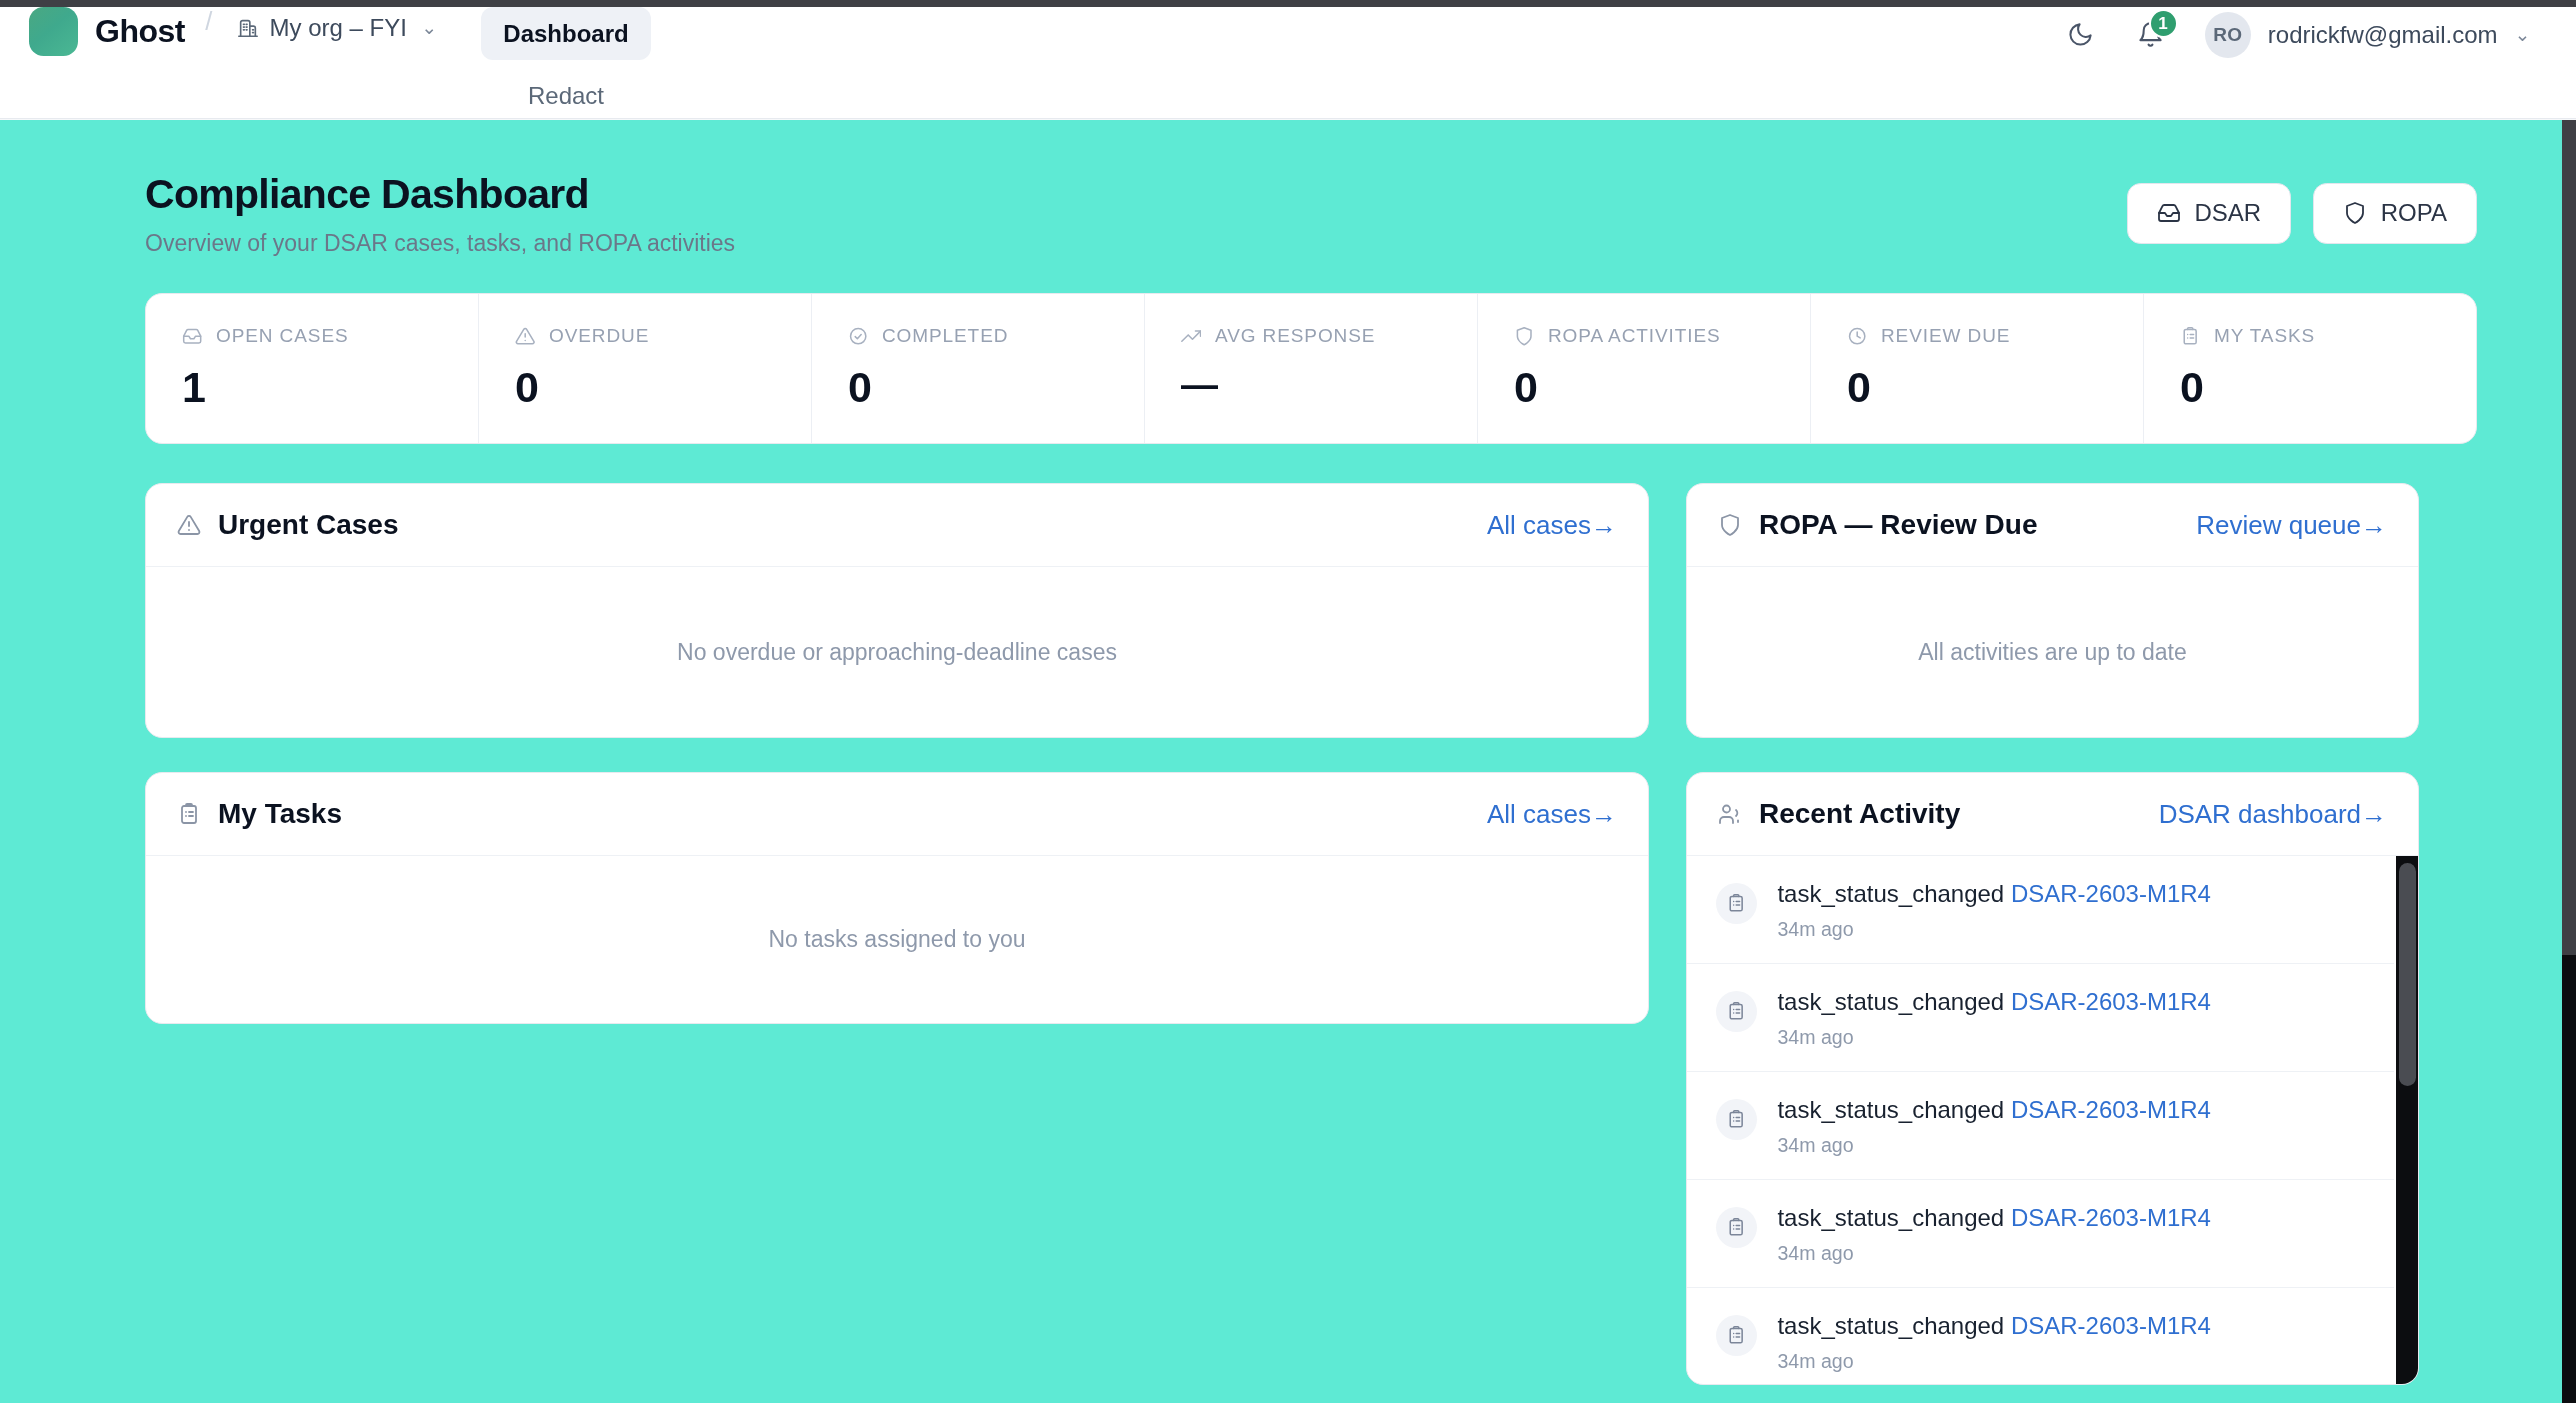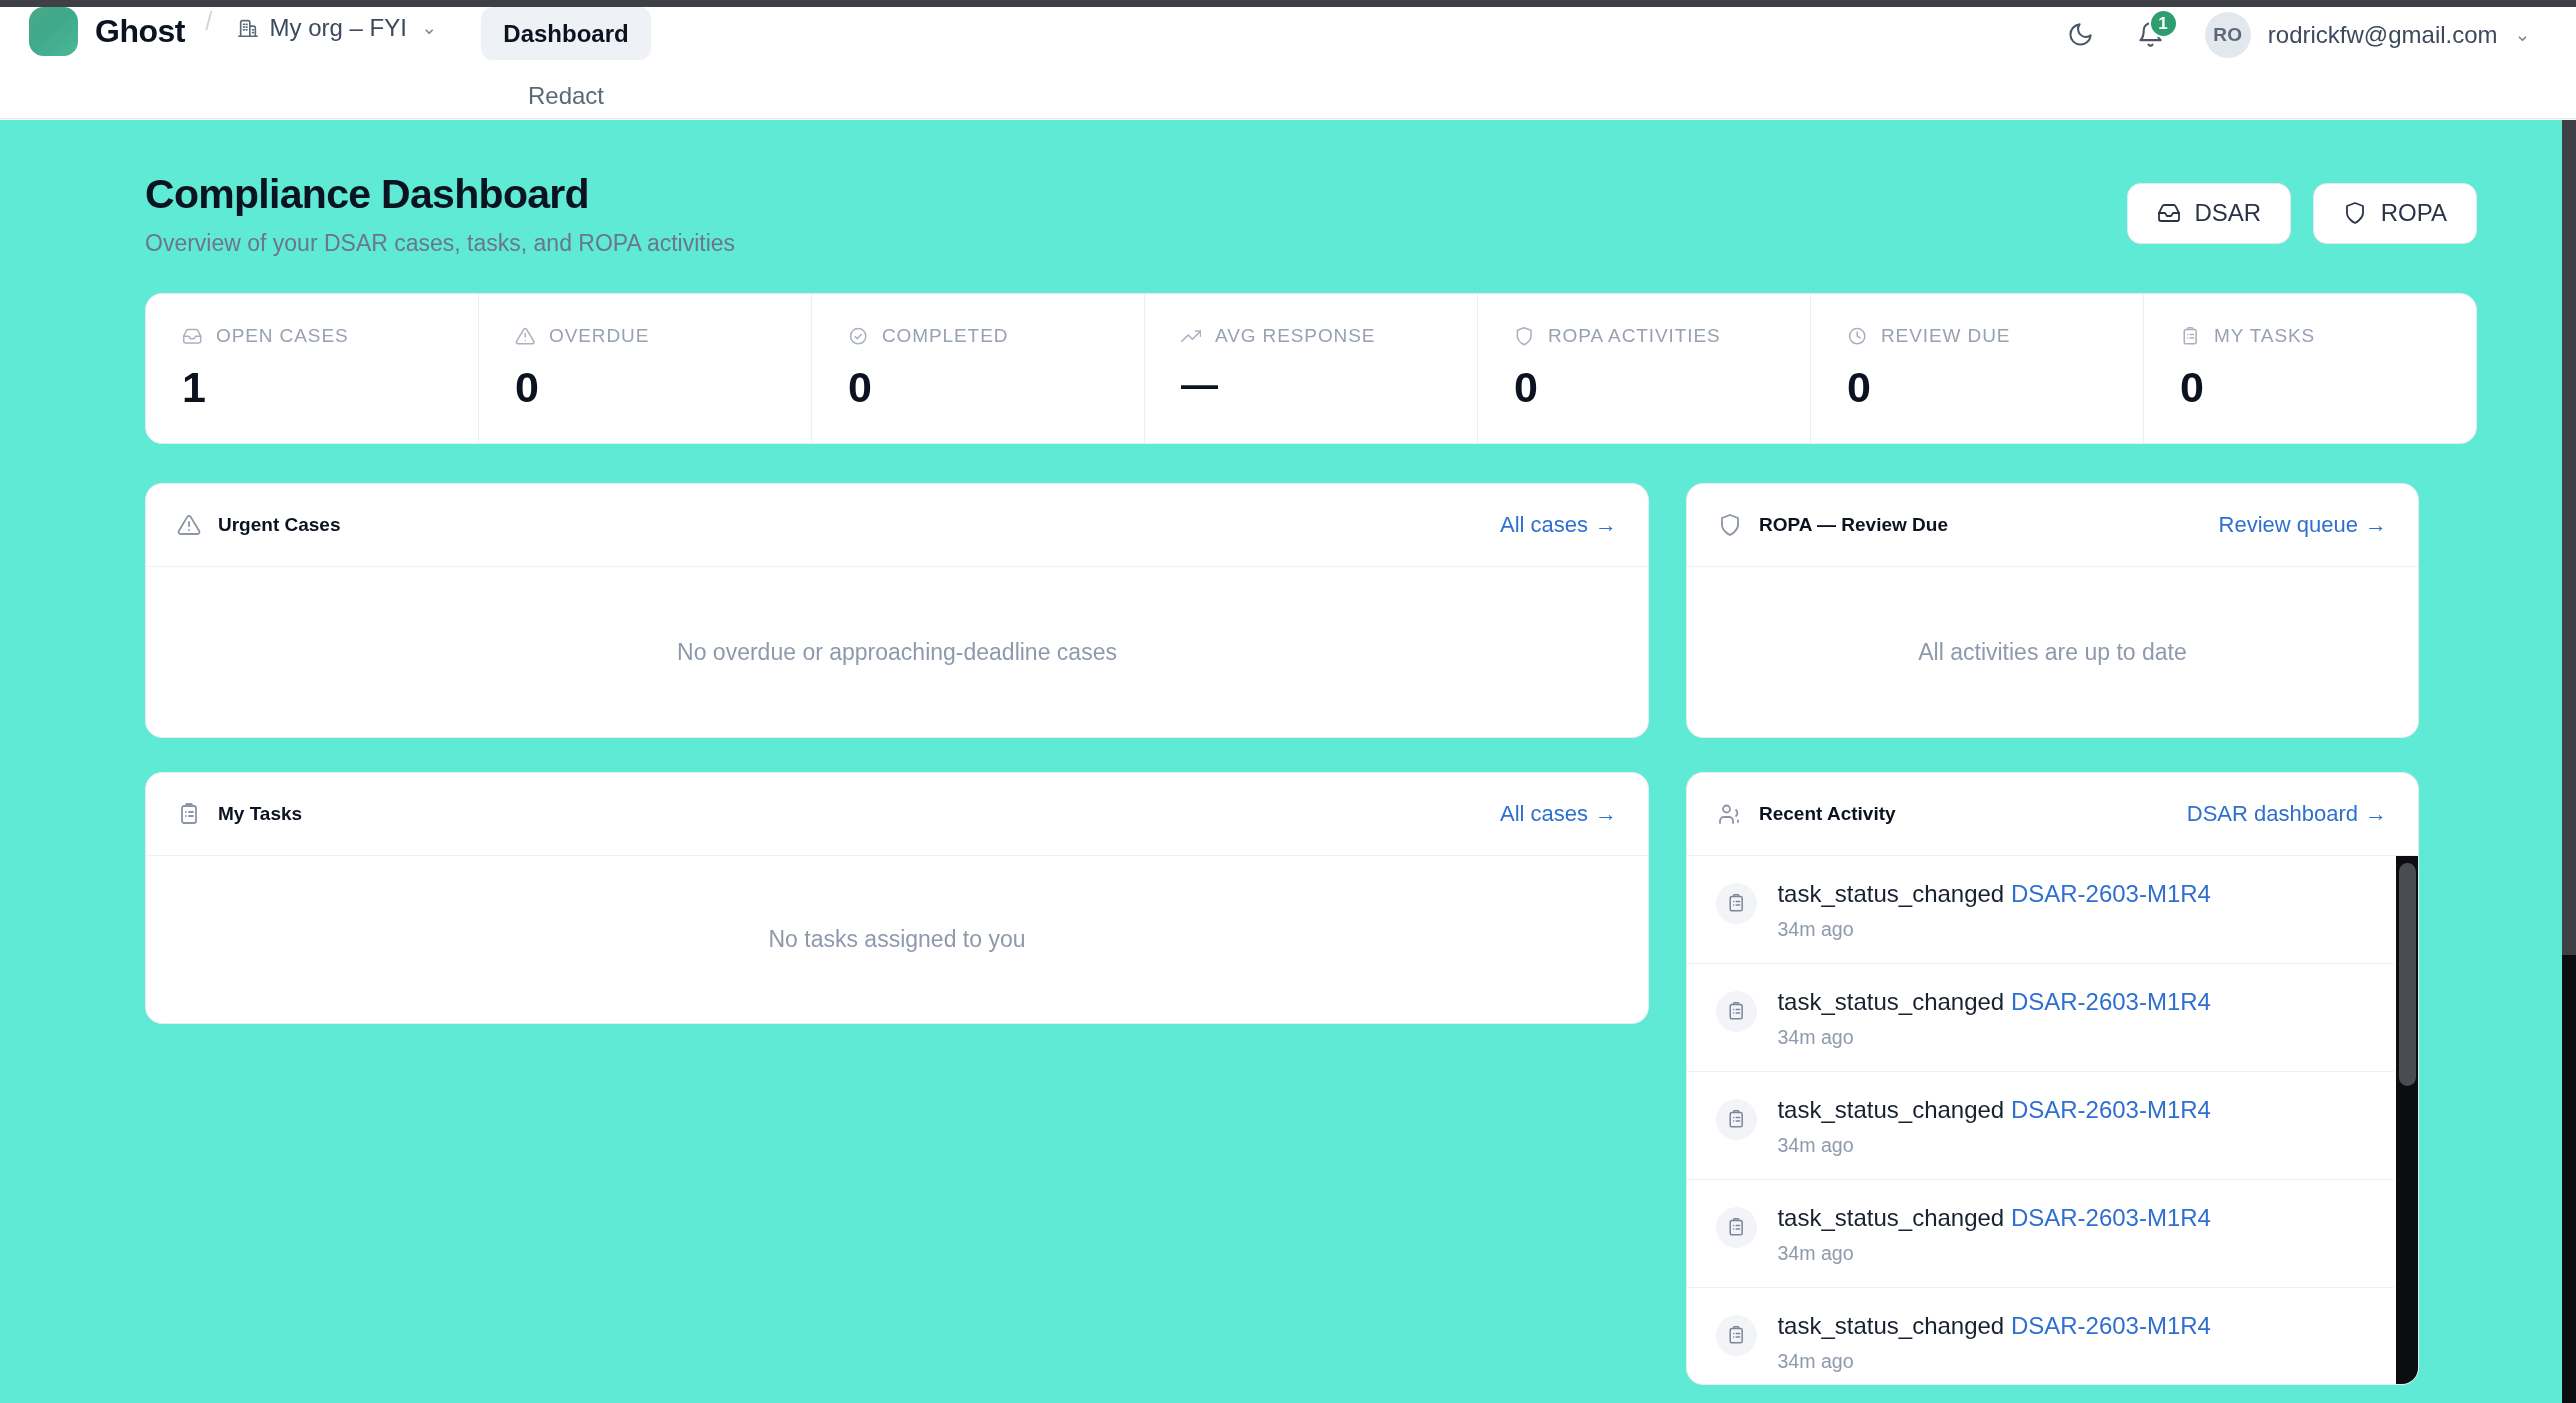"Urgent Cases" .card-title { font-size: 19px -> 28px }
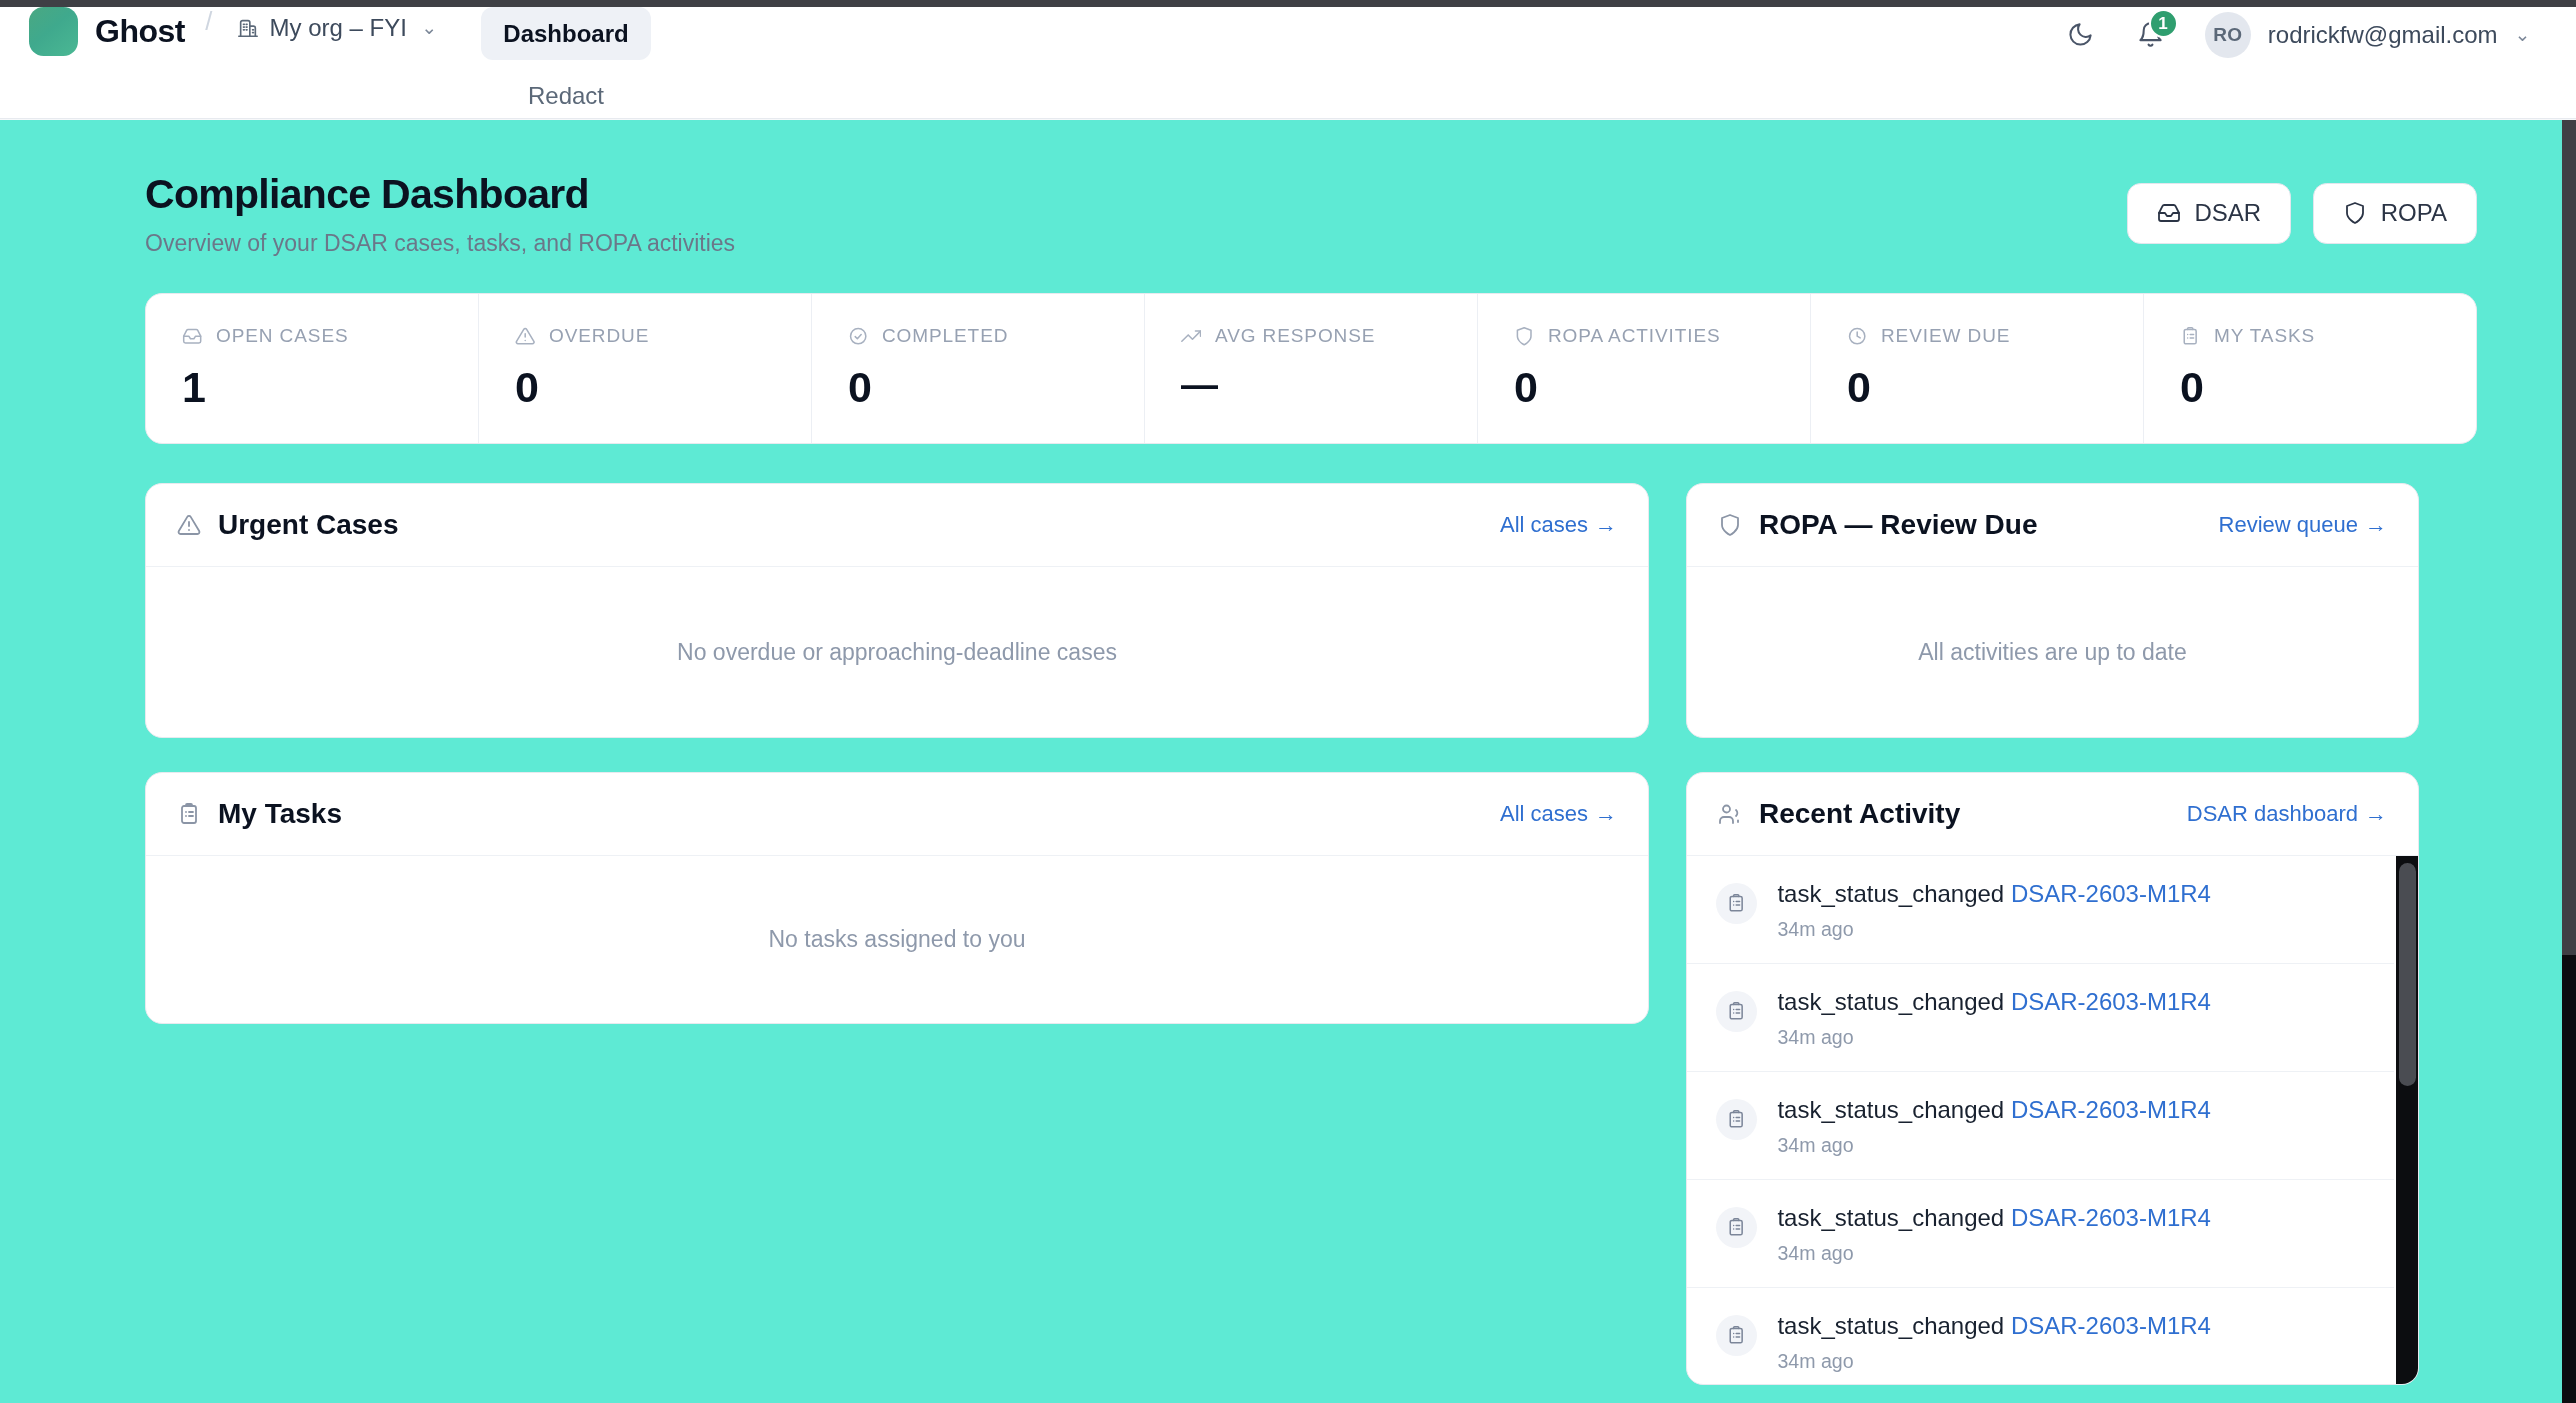"All cases" .card-link { font-size: 22px -> 26px; gap: 7px -> 0 }
